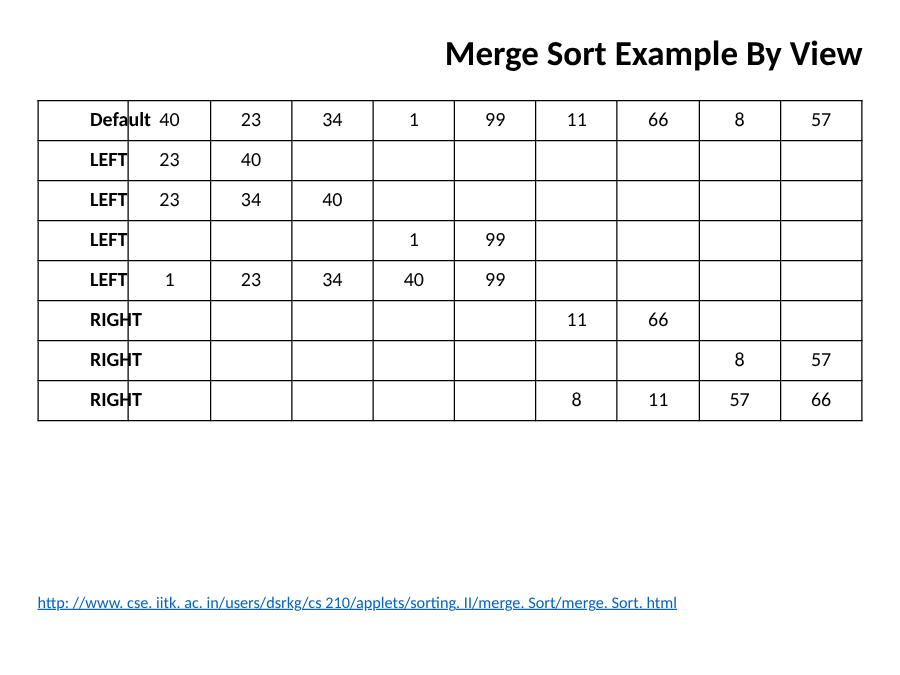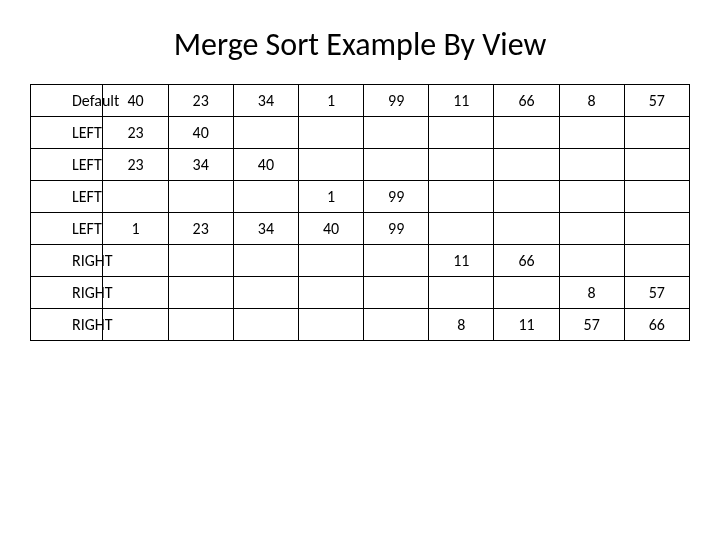"Merge Sort Example By View" h1 { font-size: 32px -> 28px; font-weight: 400 -> 700; text-align: center -> right }
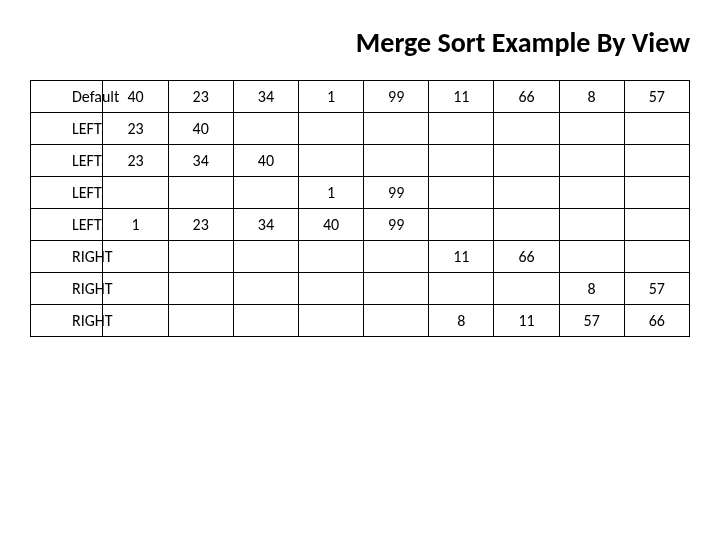"Default" th:first-child, td:first-child { font-weight: 400 -> 700 }
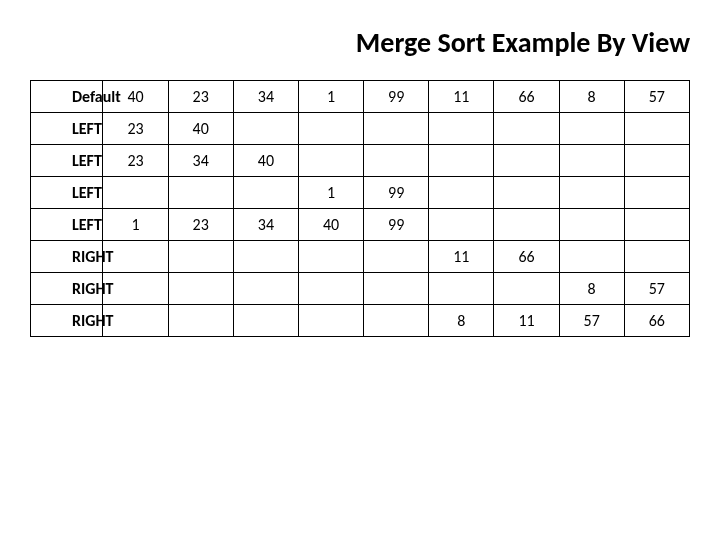"http: //www. cse. iitk. ac." a.link { html: none -> <a>http: //www. cse. iitk. ac. in/users/dsrkg/cs 210/applets/sorting. II/merge. Sort/merge. Sort. html</a> }
